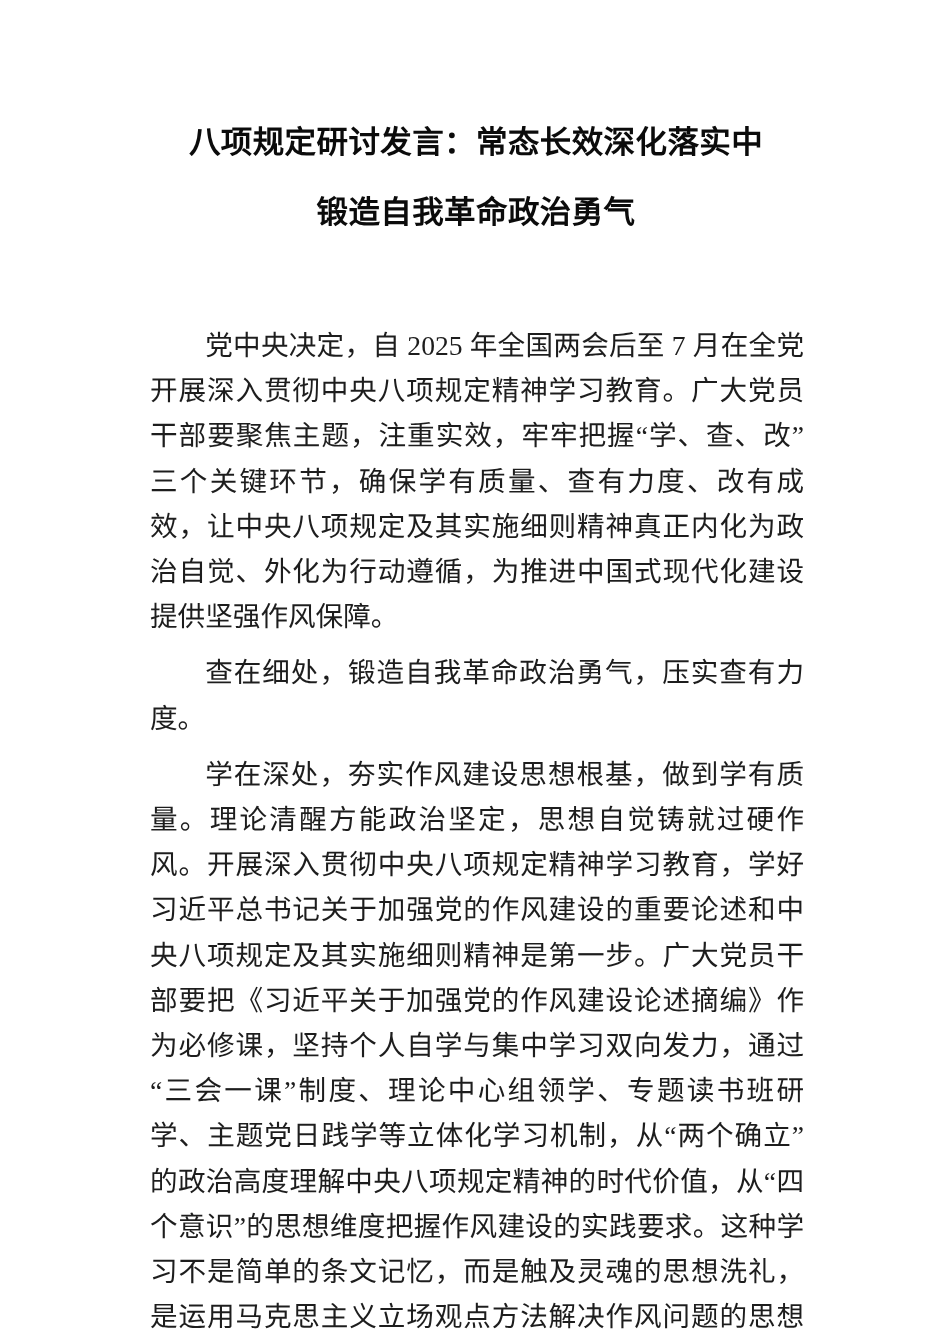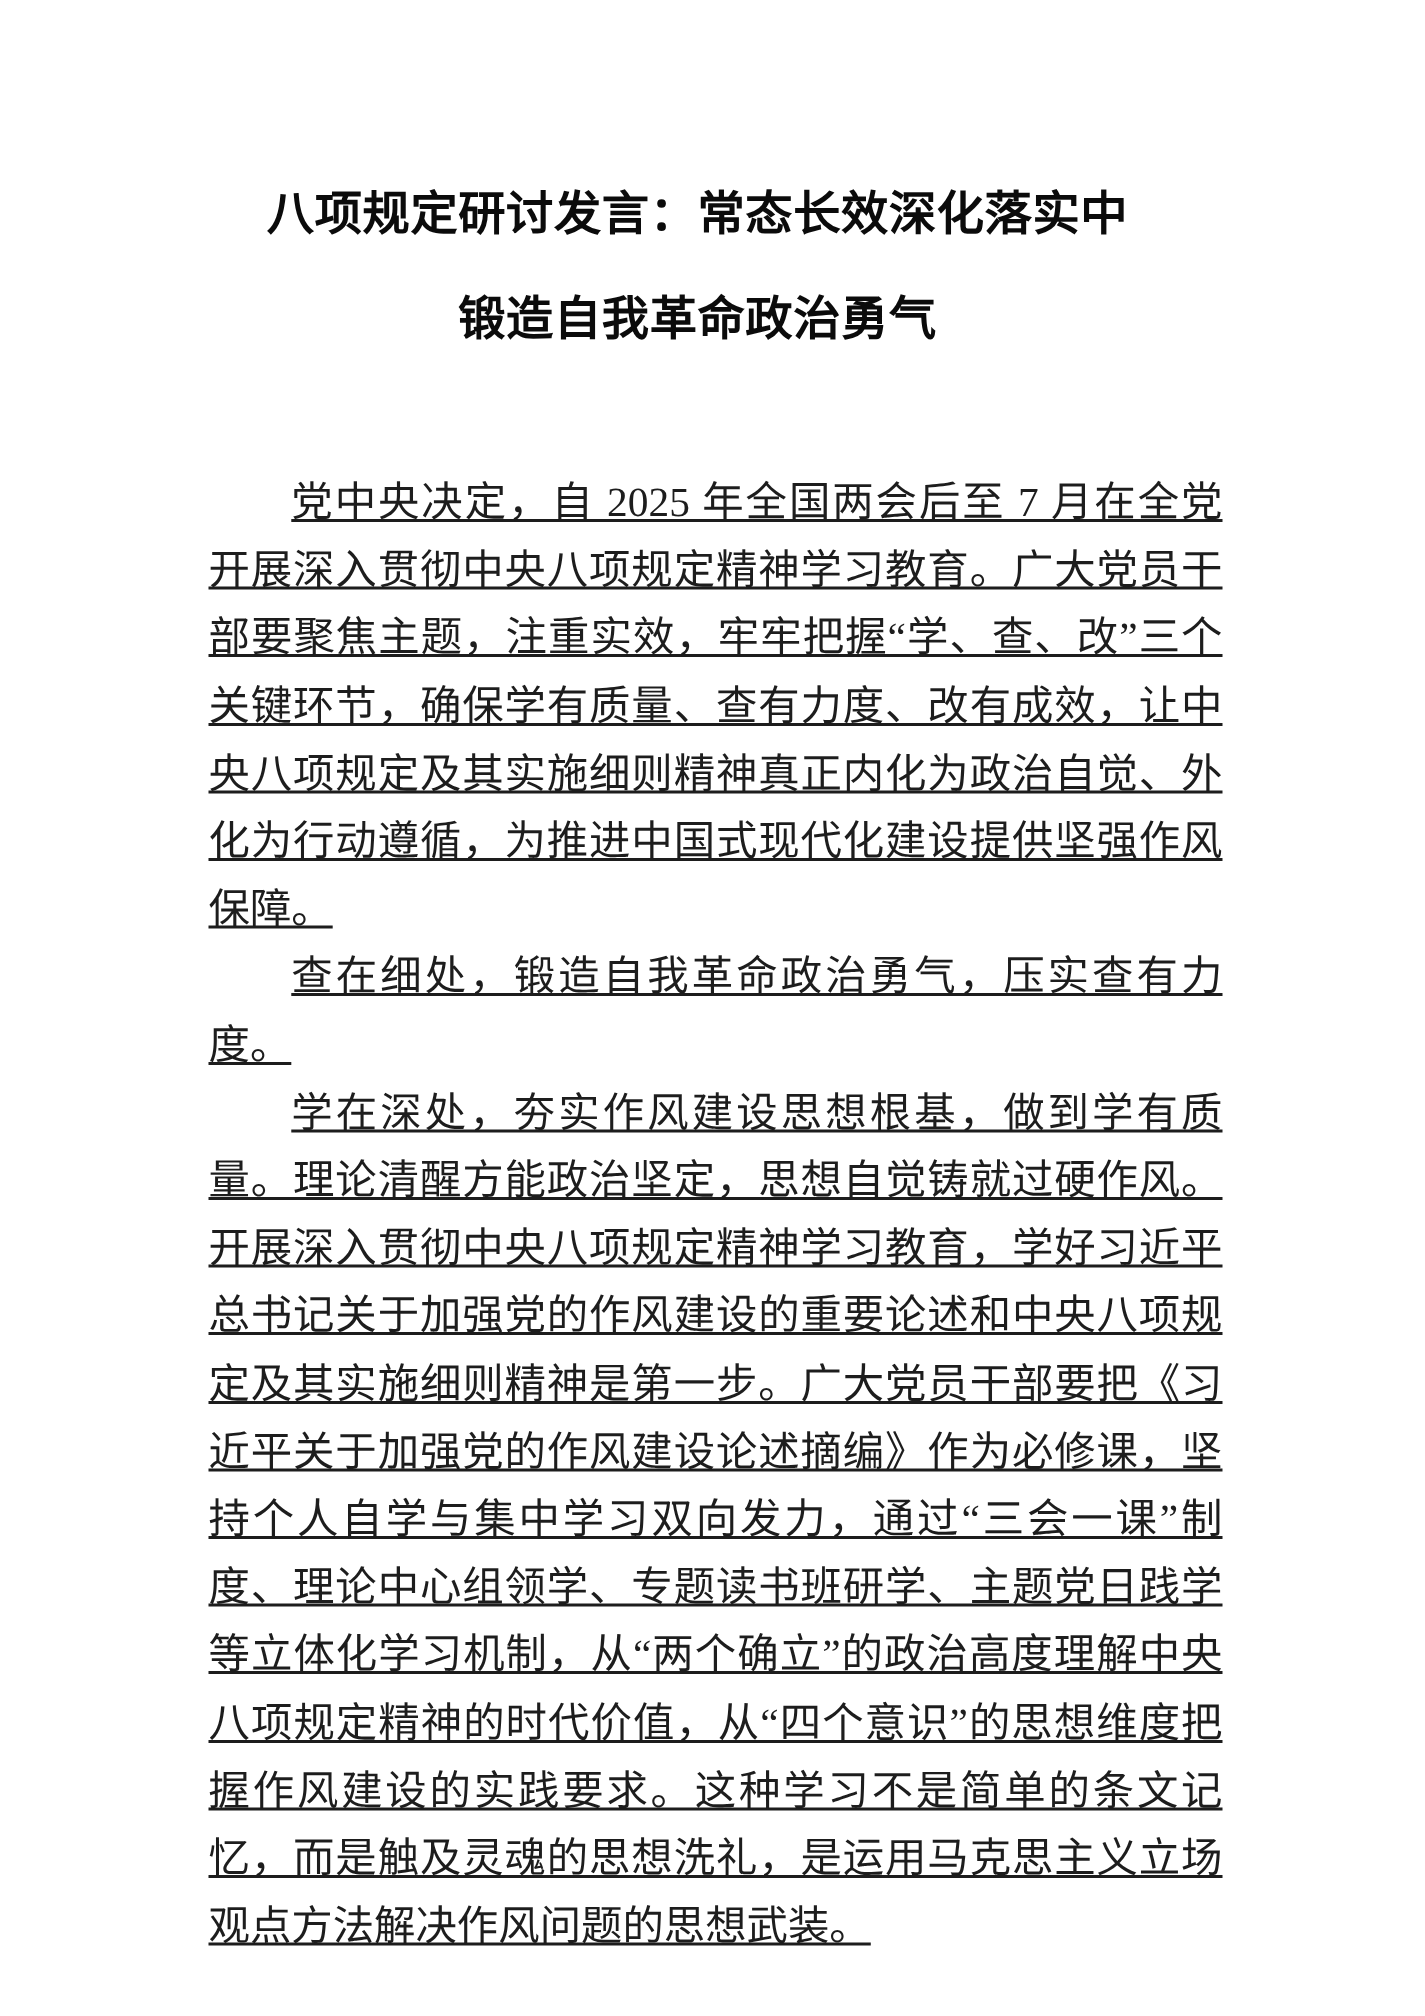"八项规定研讨发言：常态长效深化落实中" .doc-title { left: 128px -> 139px }
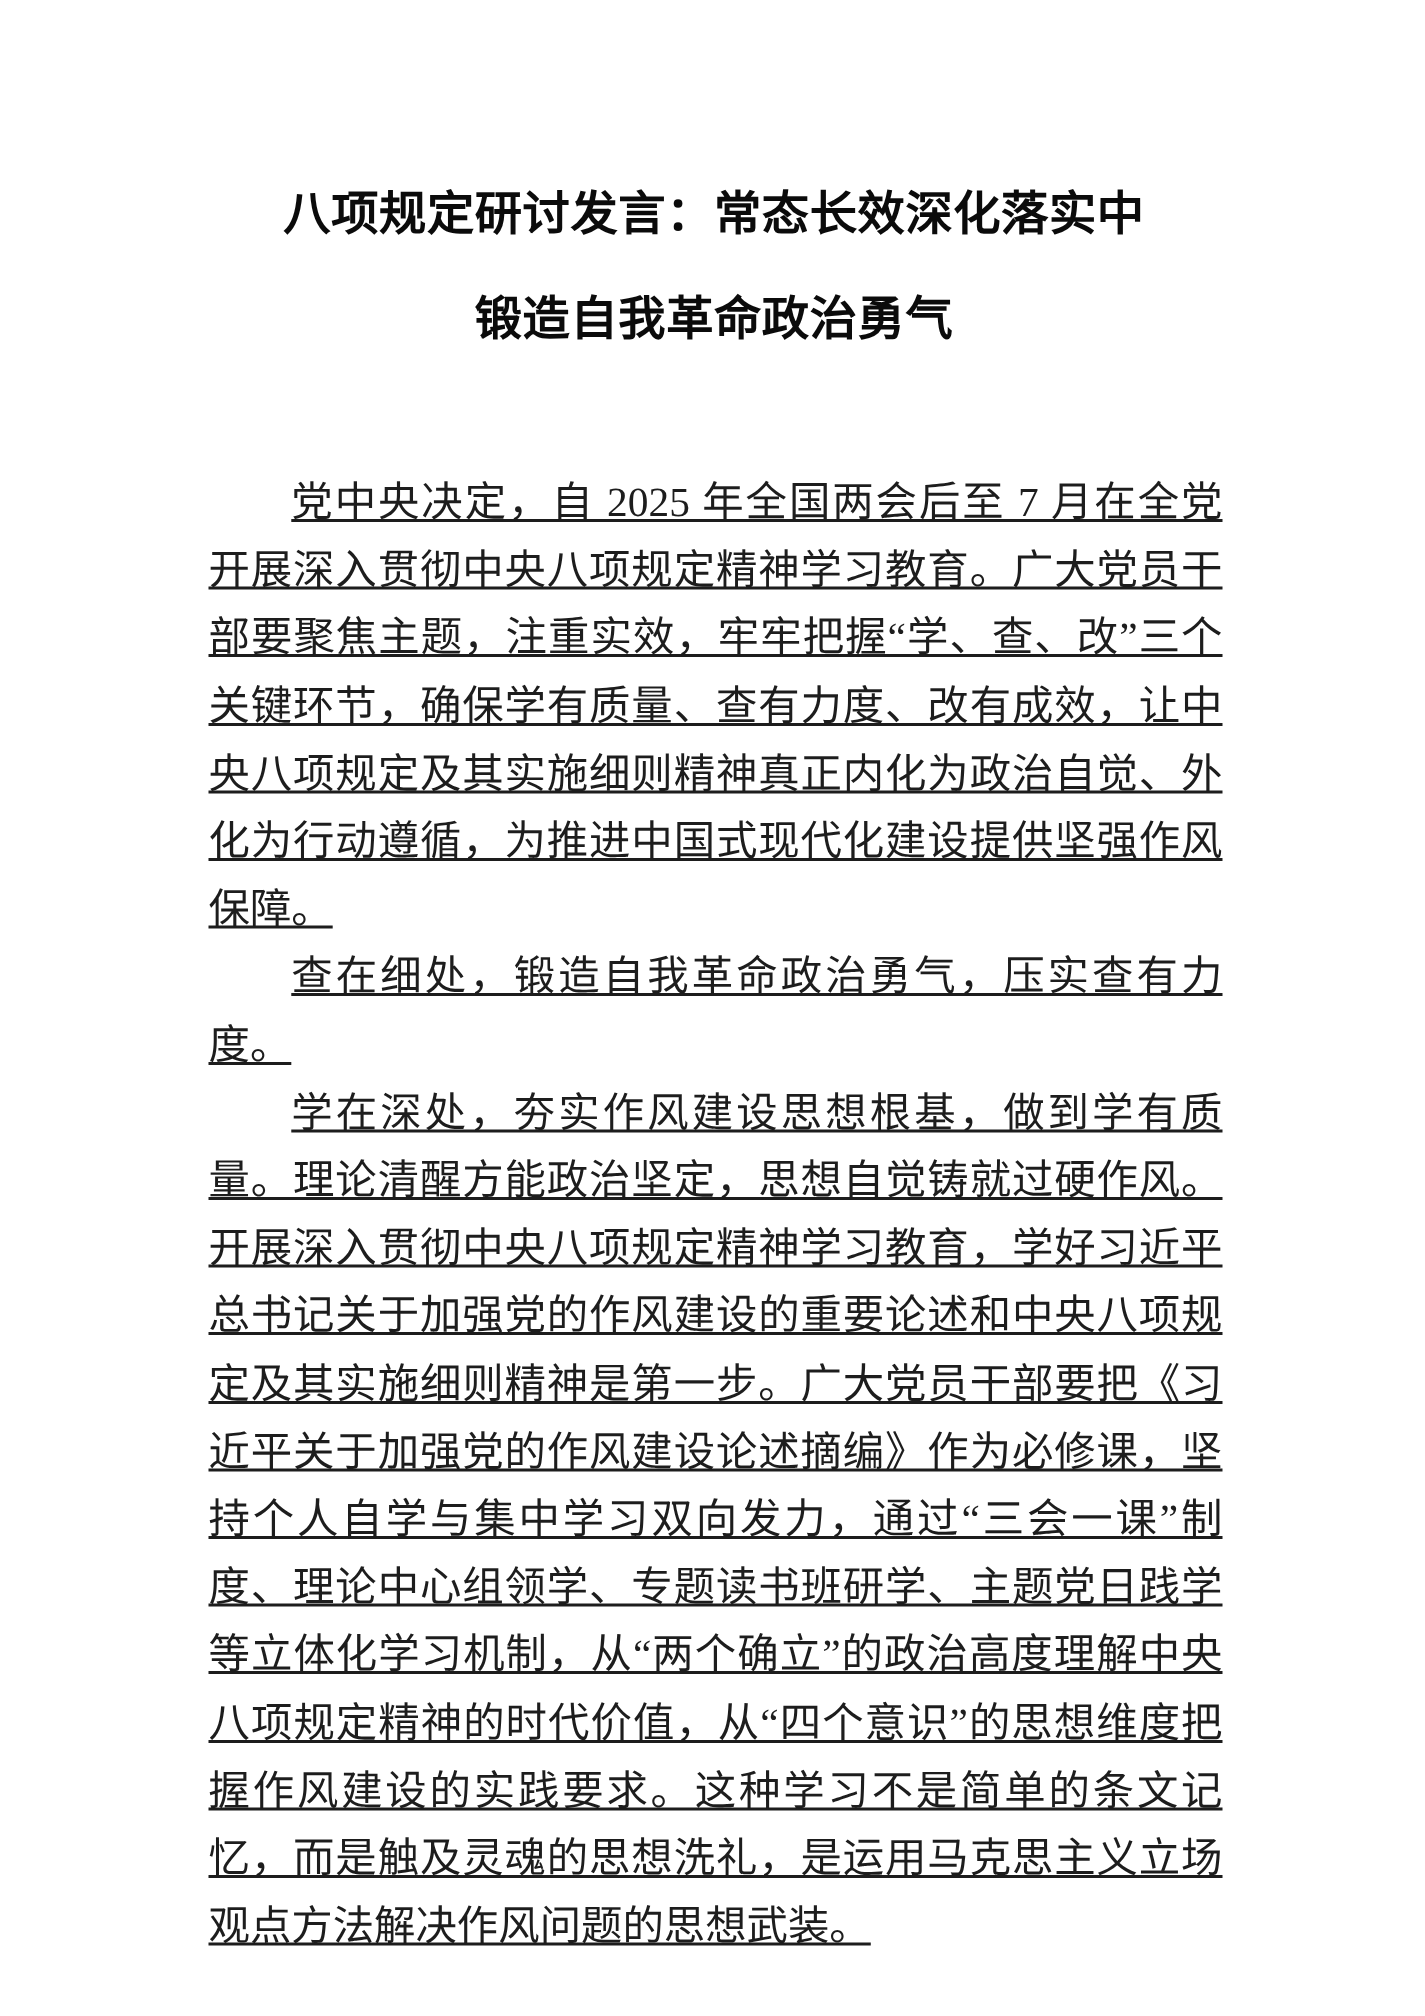"党中央决定，自 2025 年全国两会后至 7" .doc-body p { margin: 0 -> 11px; text-decoration: underline -> none }
